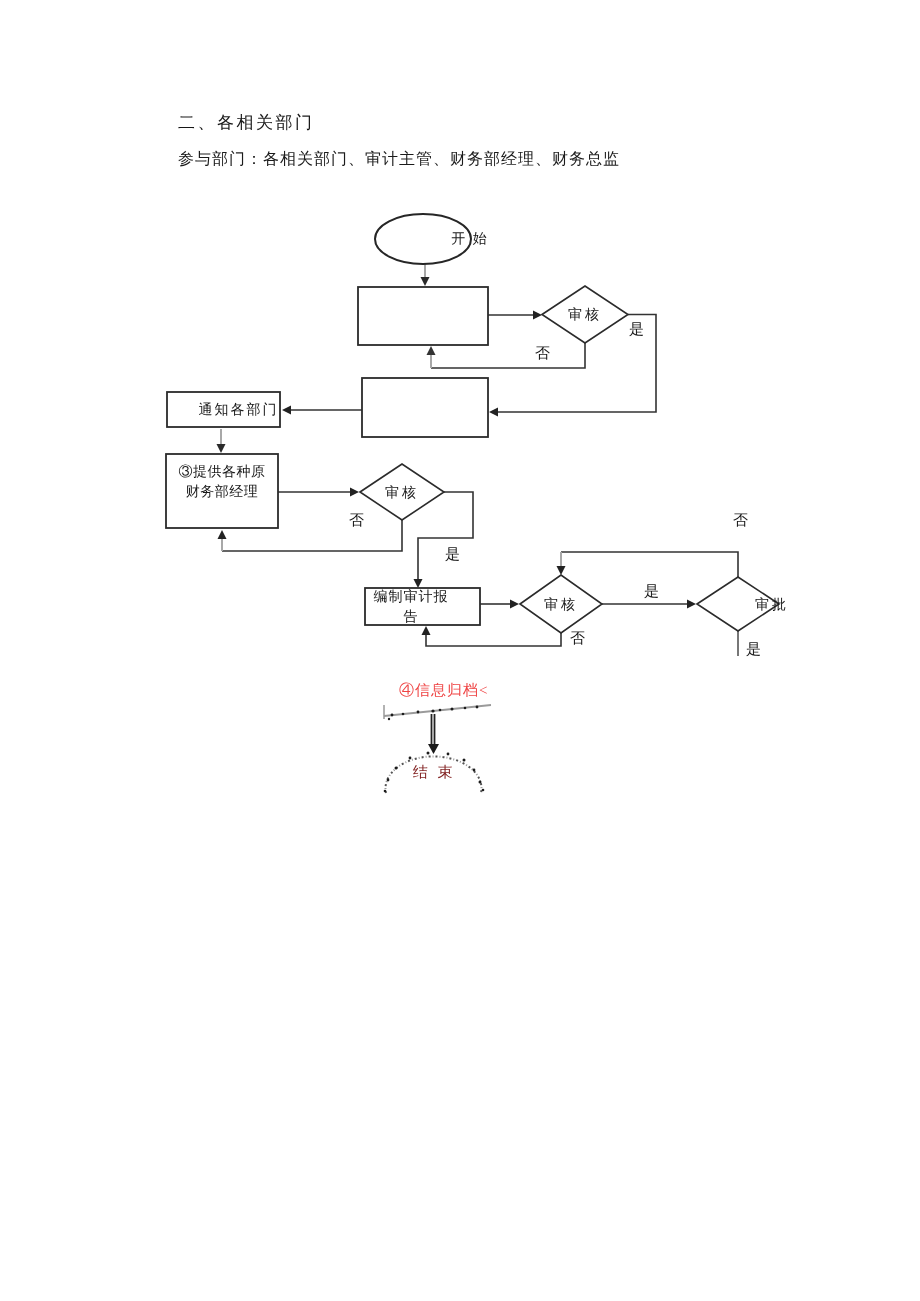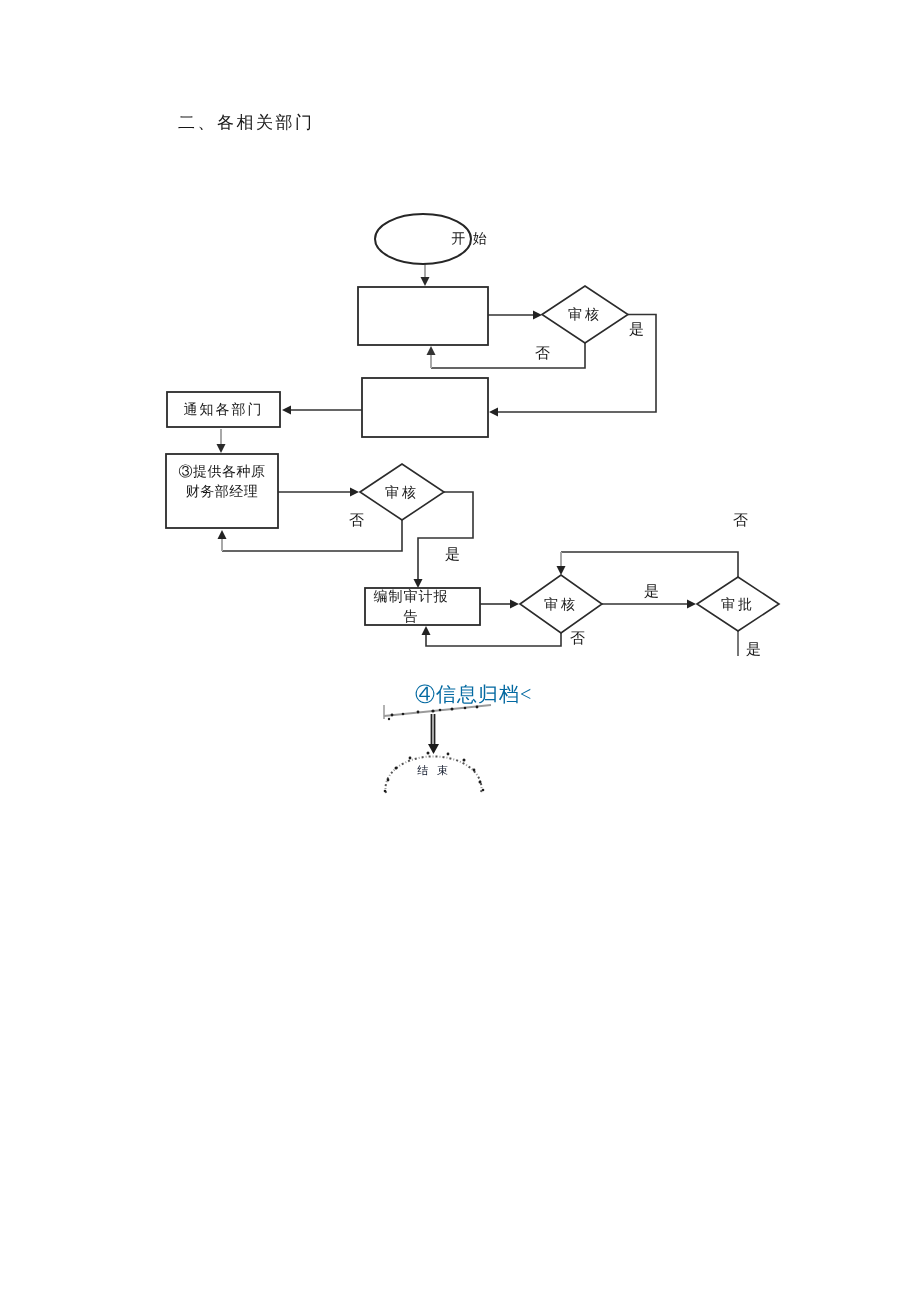"参与部门：各相关部门、审计主管、财务部经理、财务总监" div.abs { html: none -> <div>参与部门：各相关部门、审计主管、财务部经理、财务总监</div> }
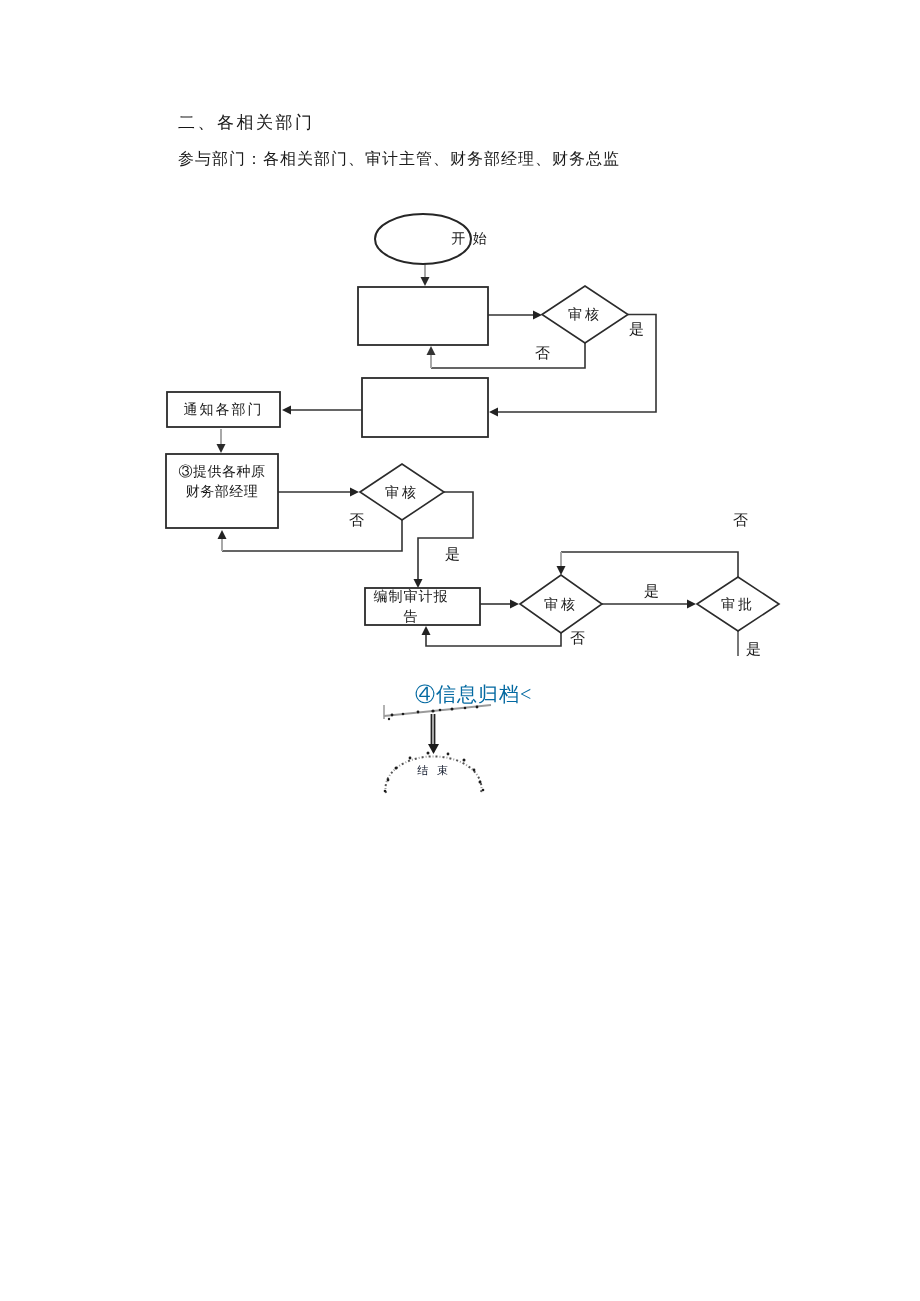"通知各部门" div.node-label { padding-left: none -> 15px }
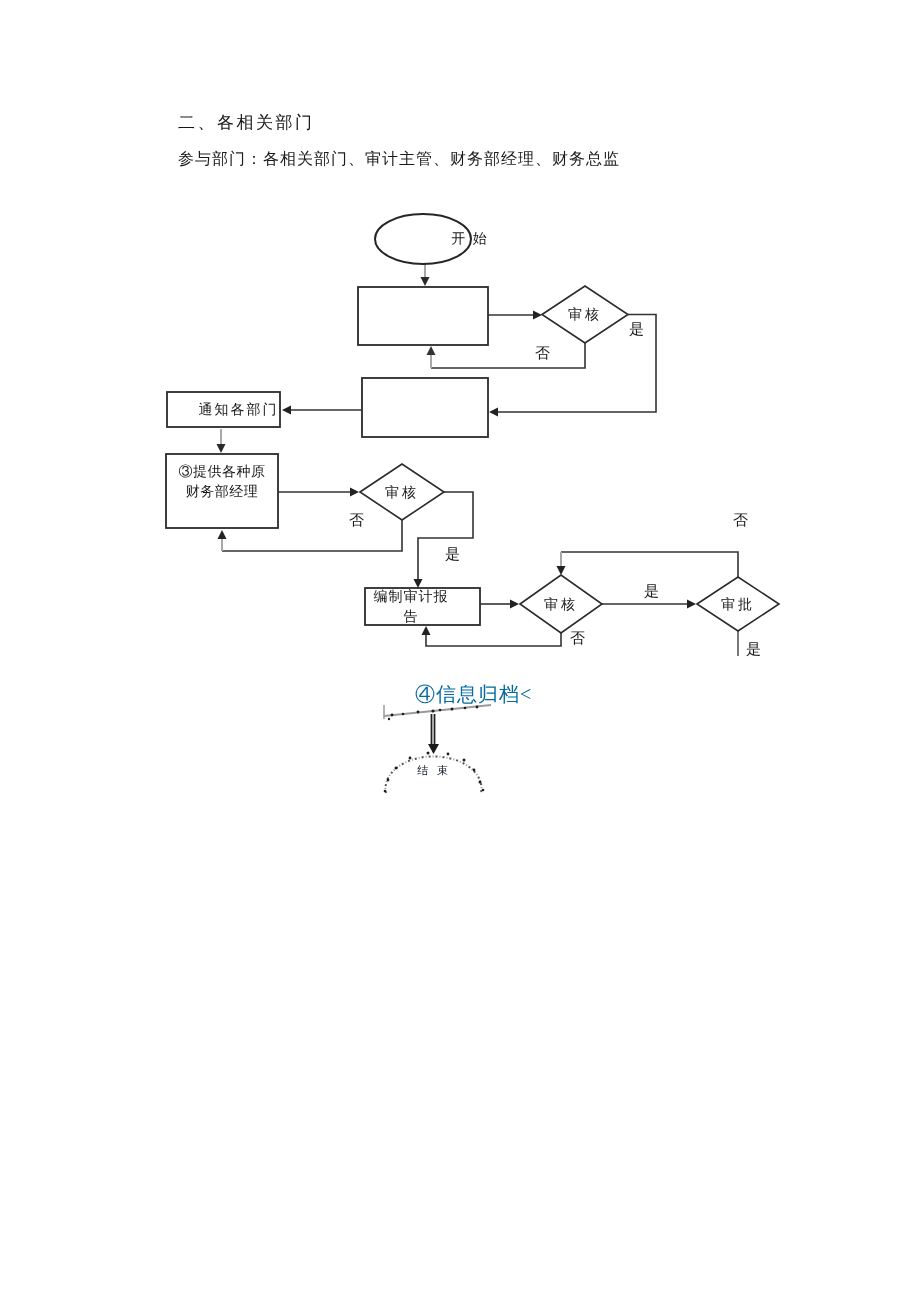"审批" div.node-label { left: 708px -> 742px }
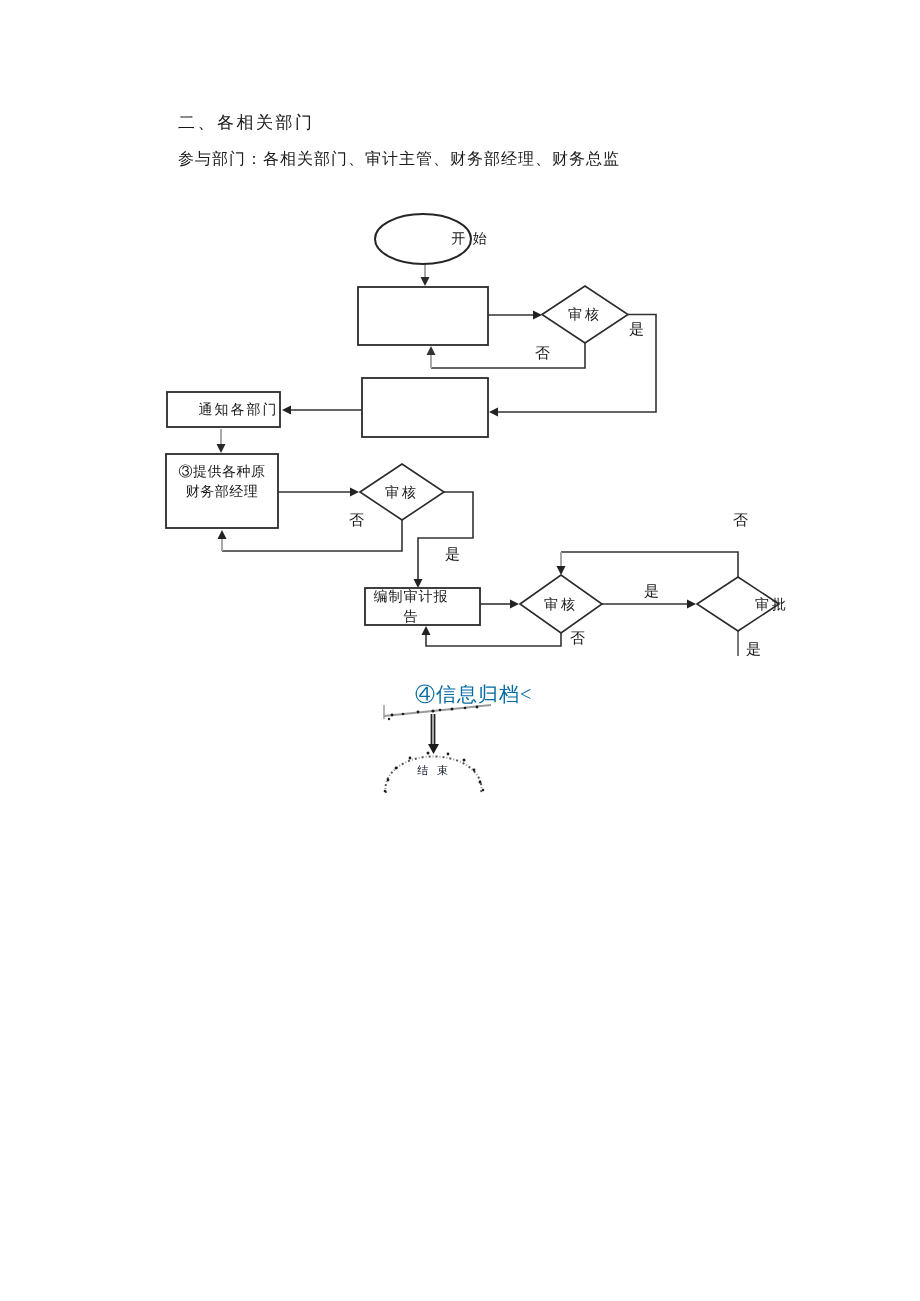"④信息归档<" .archive-label { color: #0369a1 -> #ef4444; font-size: 20px -> 15px; margin-left: 16px -> none }
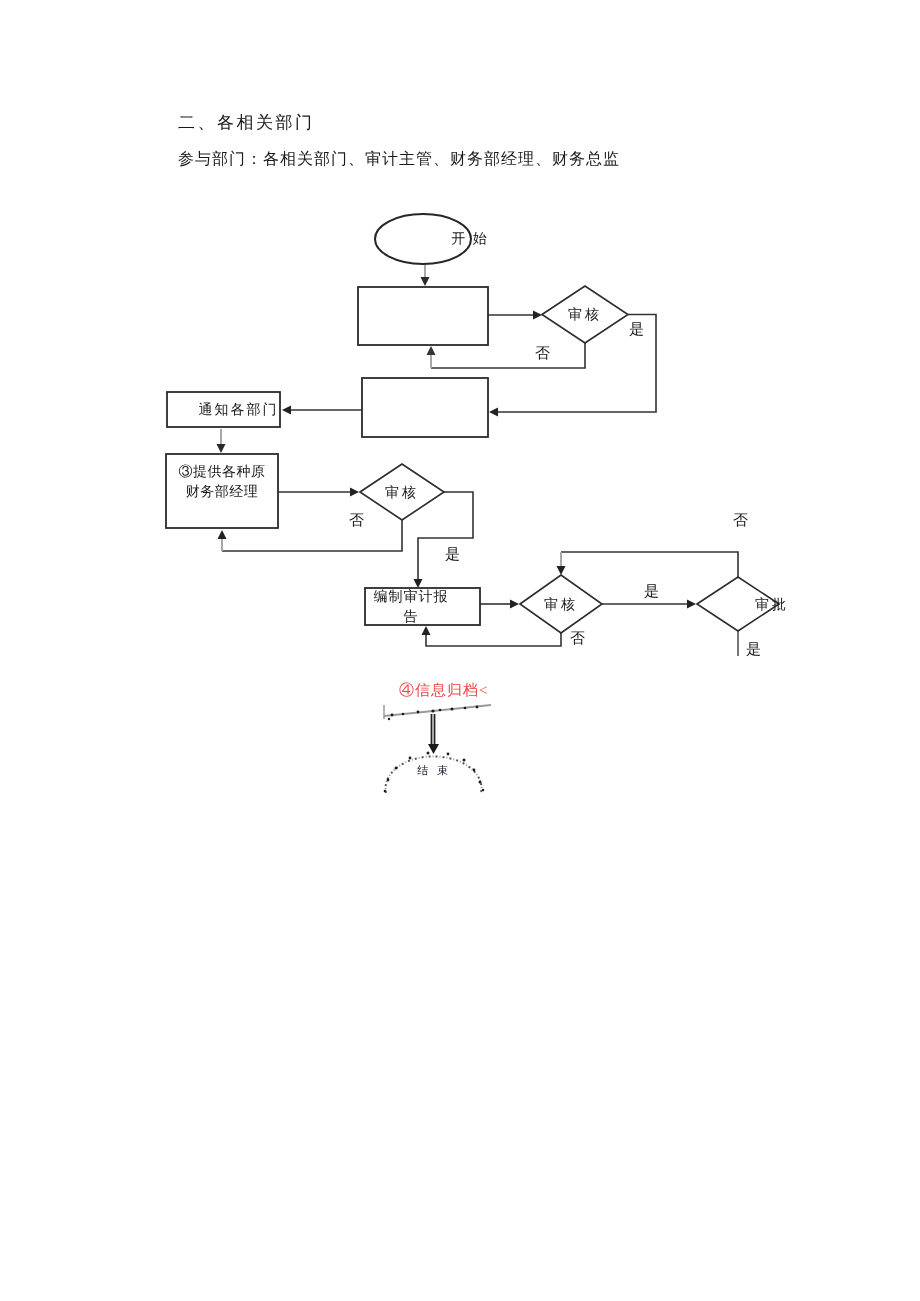"结 束" .end-label { color: #0f172a -> #7f1d1d; font-size: 11px -> 15px }
